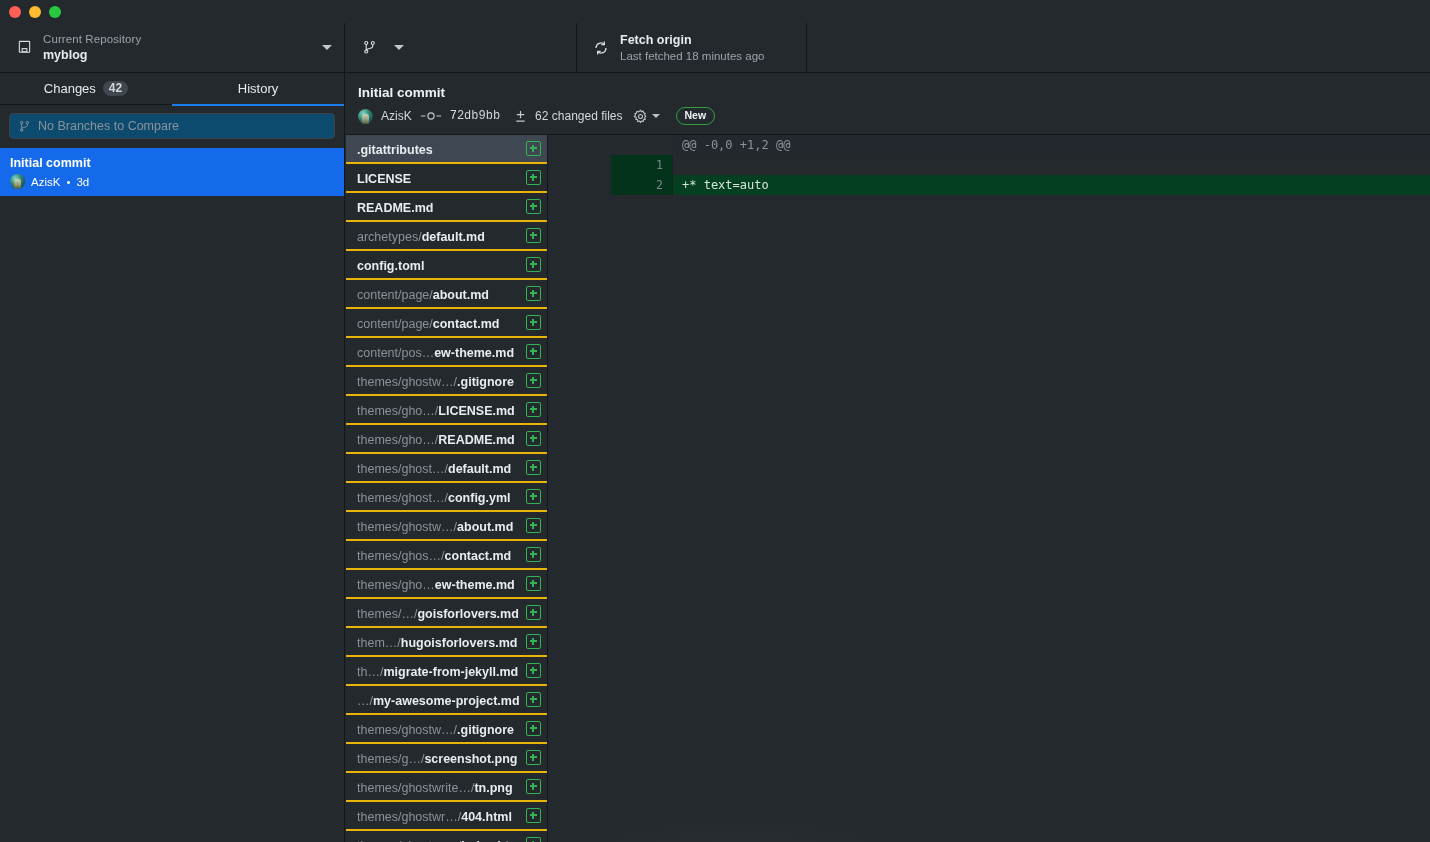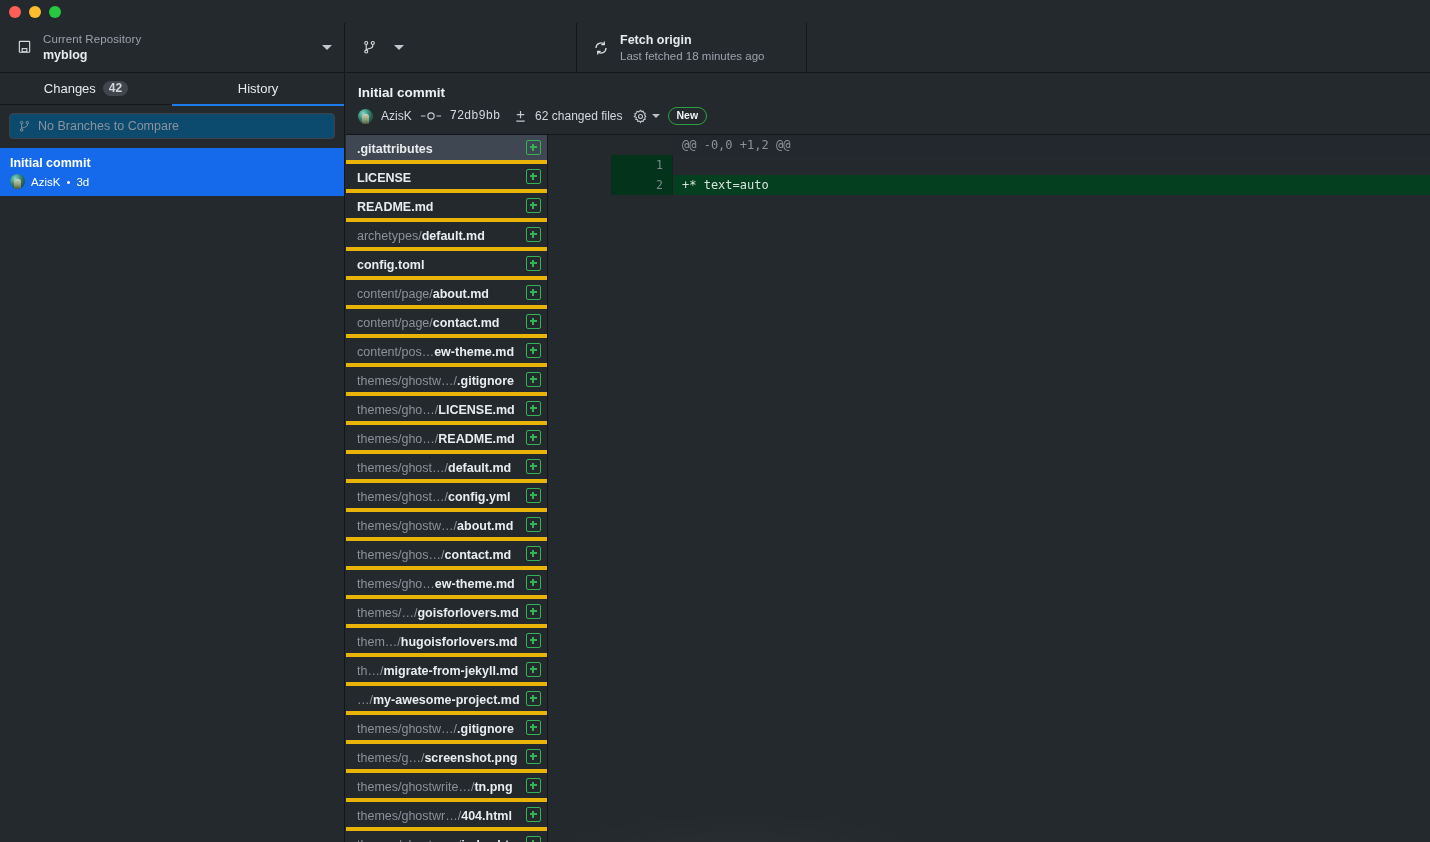"New" .new-badge { margin-left: 0 -> 8px }
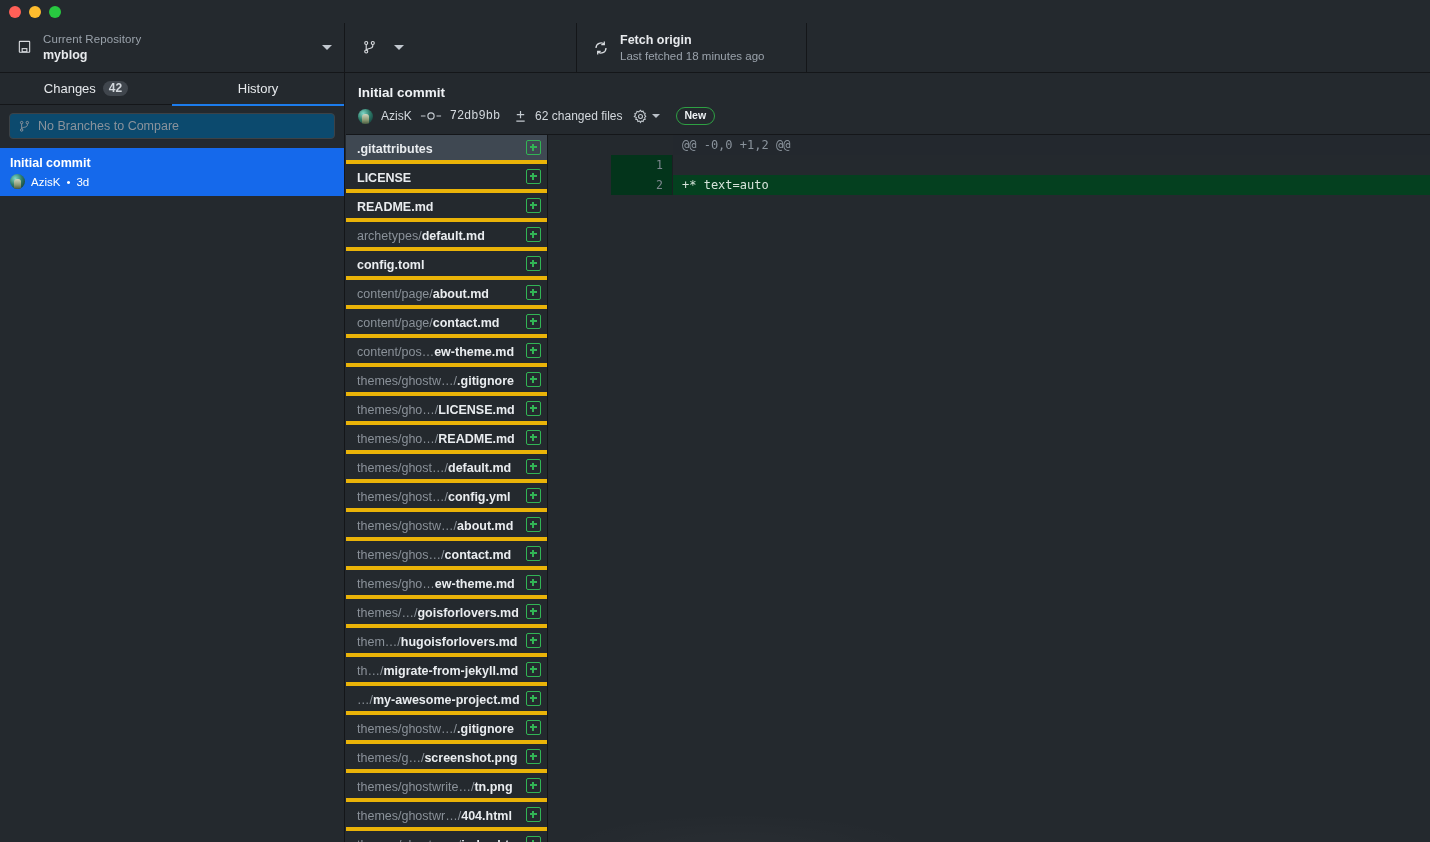".gitattributes" .file-row { border-bottom: 4px solid #eab308 -> 2px solid #eab308 }
